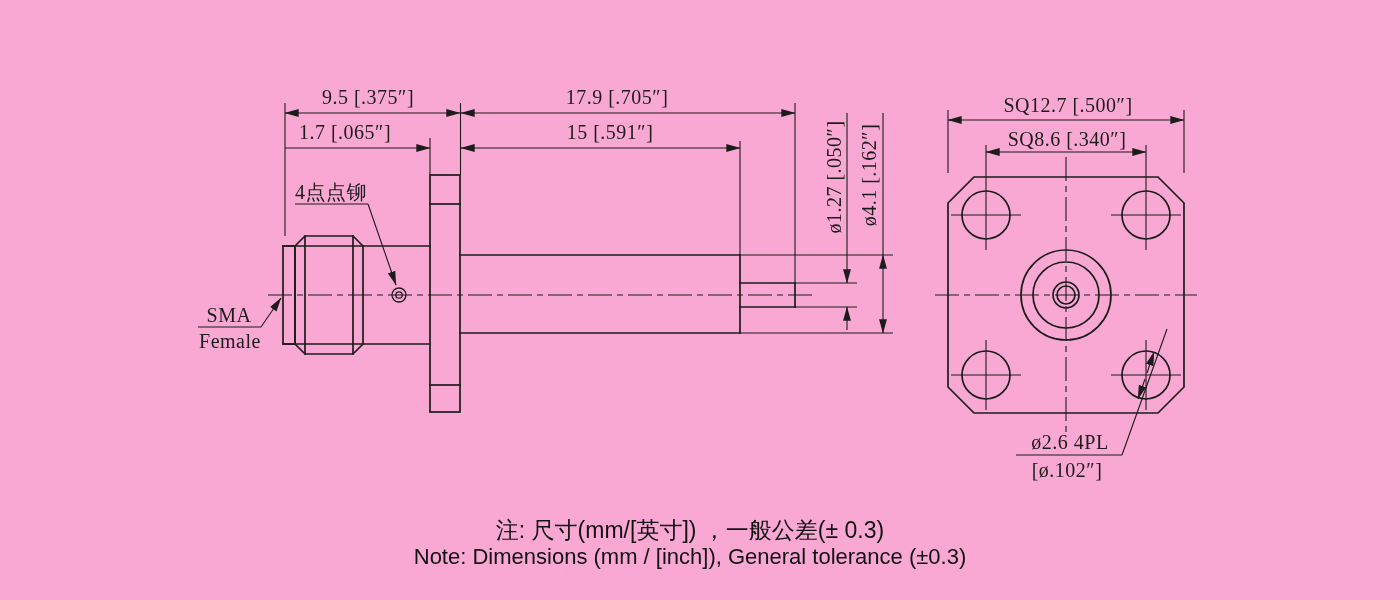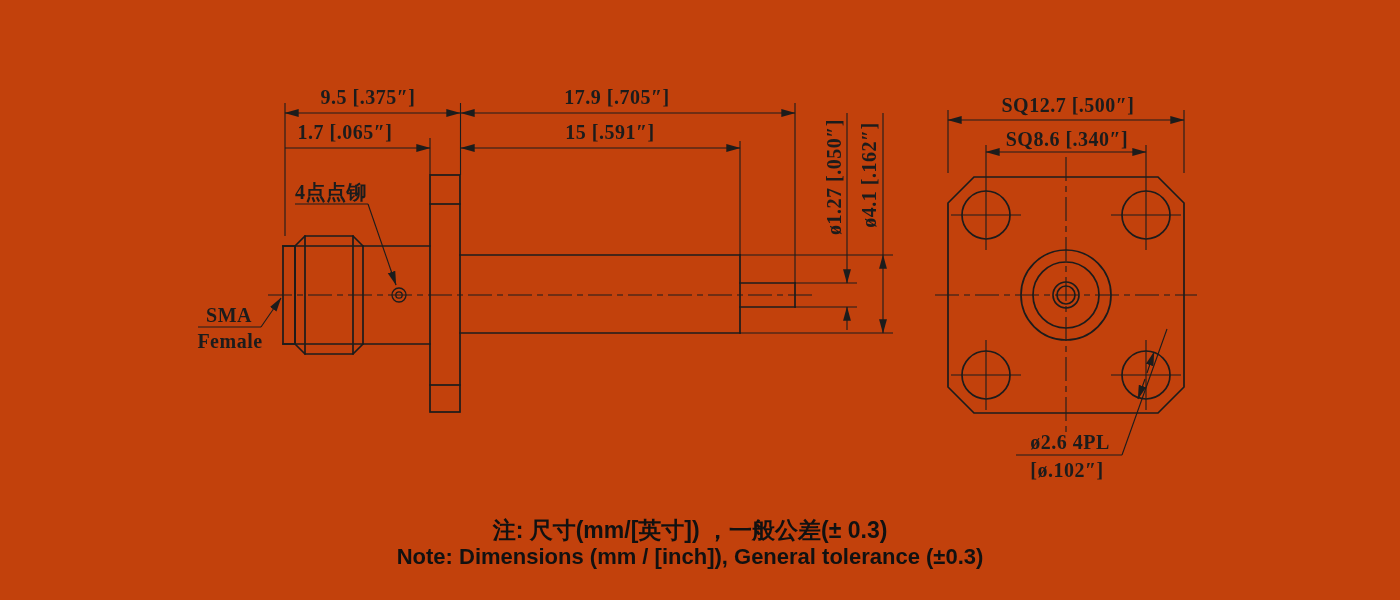"9.5 [.375″]" .canvas { background: #c2410c -> #f9a8d4; font-weight: bold -> none }
